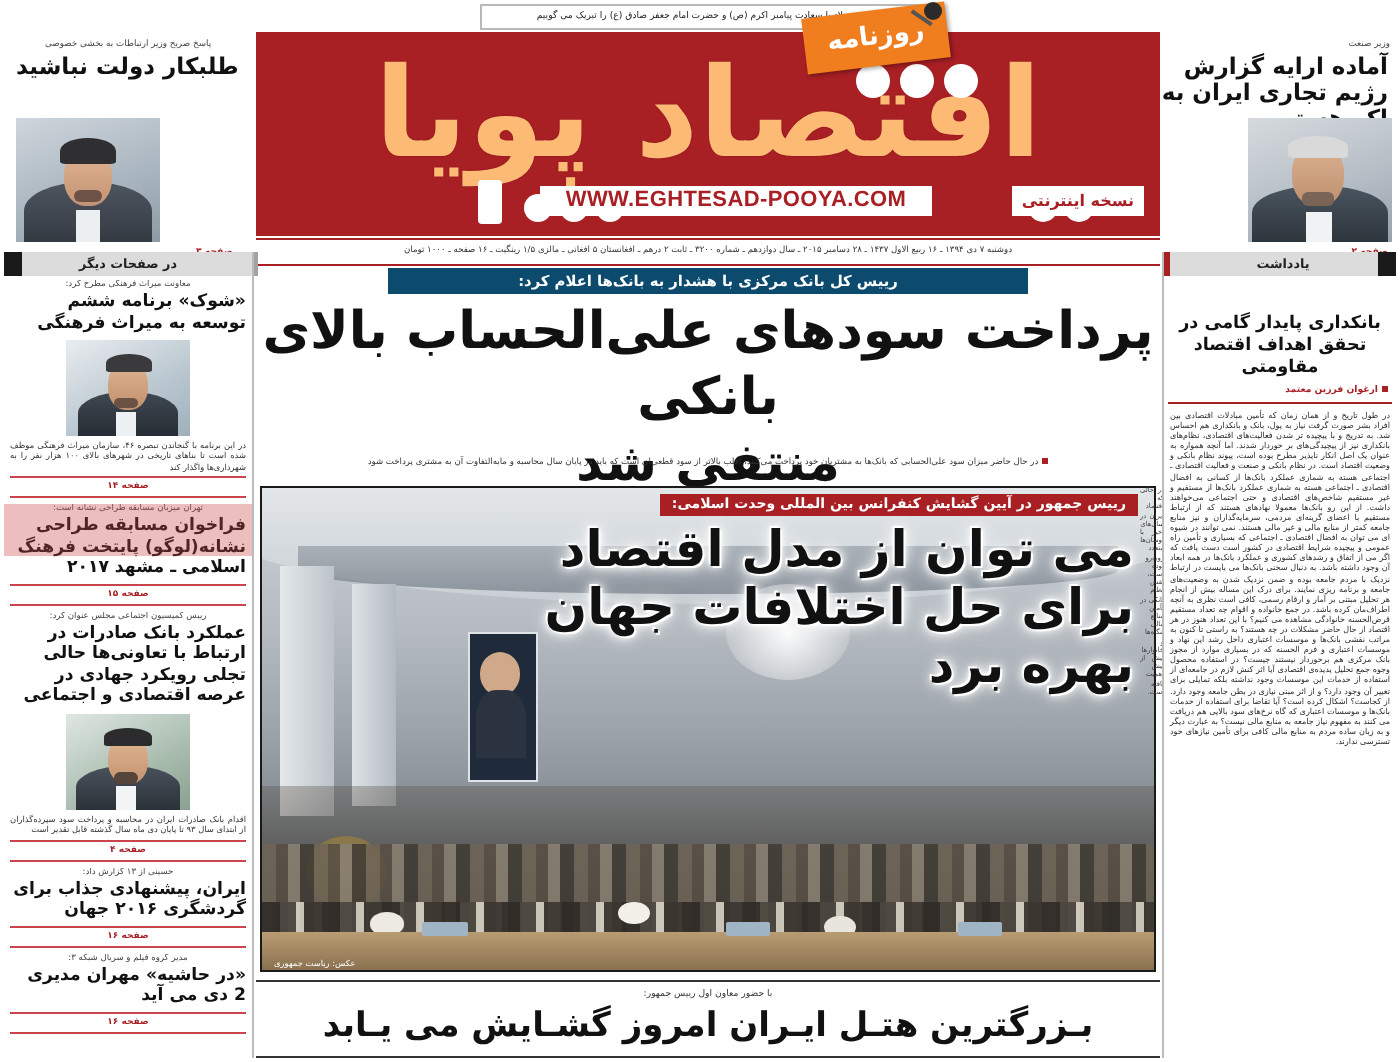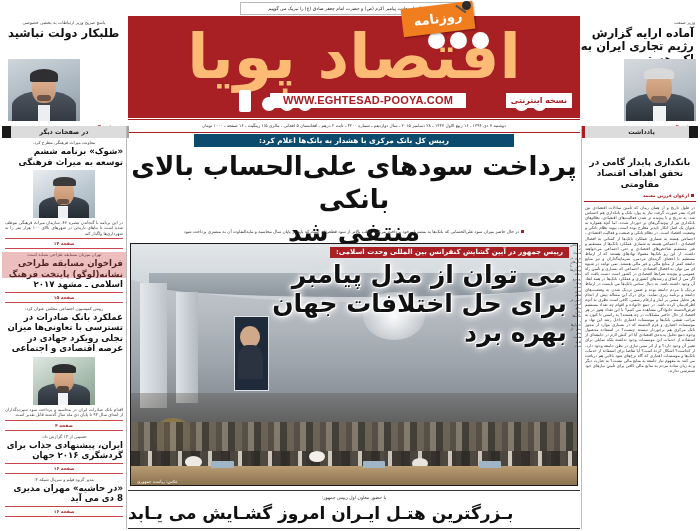"می توان از مدل پیامبر" div { text: پیامبر -> اقتصاد }
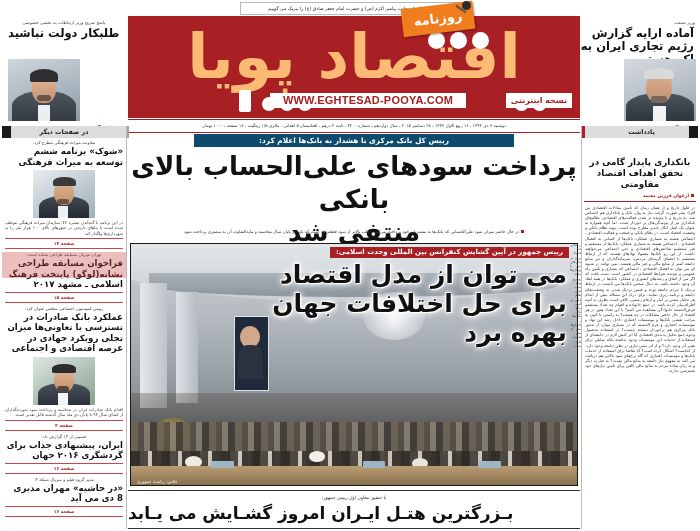"عملکرد بانک صادرات در تسترسی" div.lc-title { text: تسترسی با تعاونی‌ها میزان -> ارتباط با تعاونی‌ها حالی }
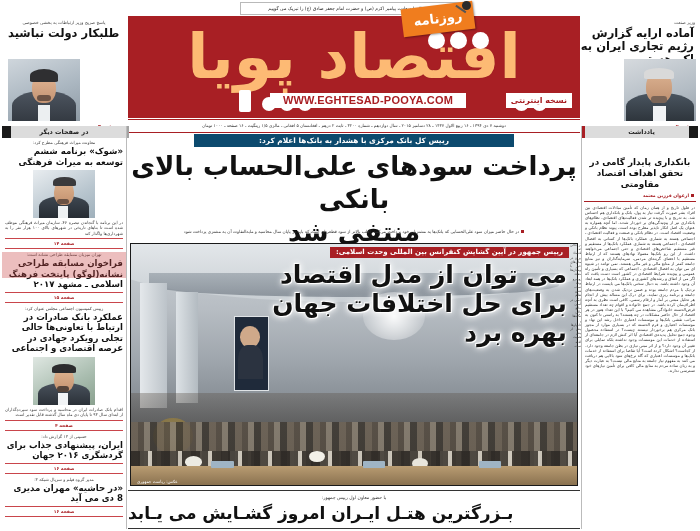"«در حاشیه» مهران مدیری 8" div.lc-title { text: 8 -> 2 }
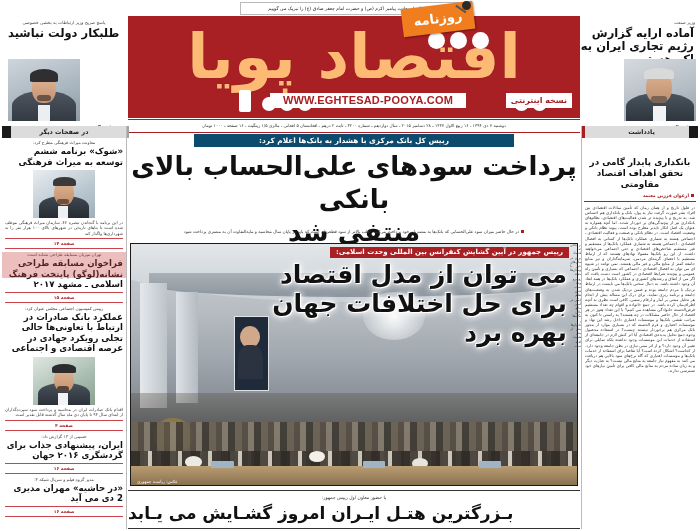"بـزرگترین هتـل ایـران امروز گشـایش" .bottom-h1 { text-align: left -> center }
